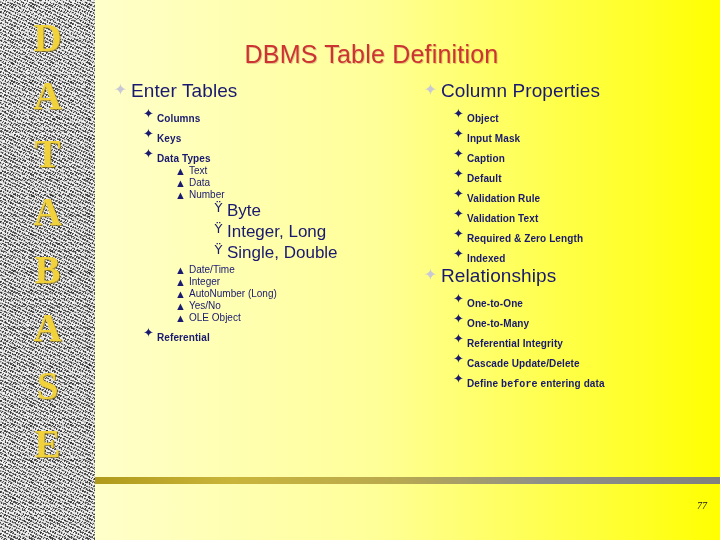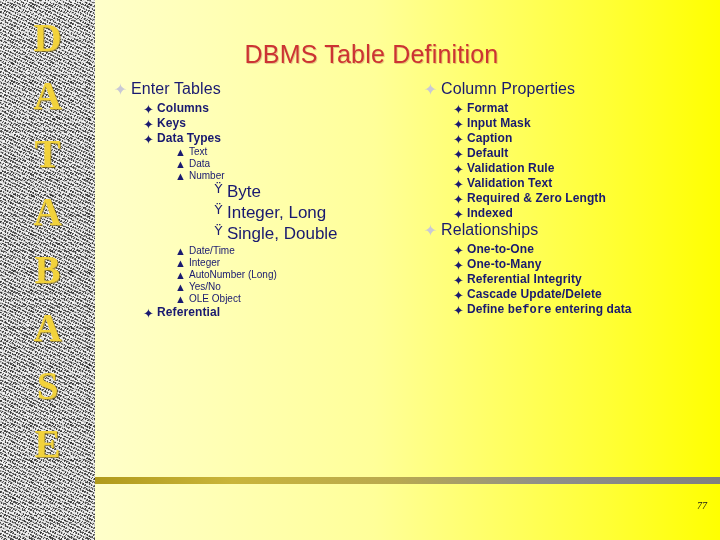"Enter Tables" .lvl1 .label { font-size: 16px -> 19px }
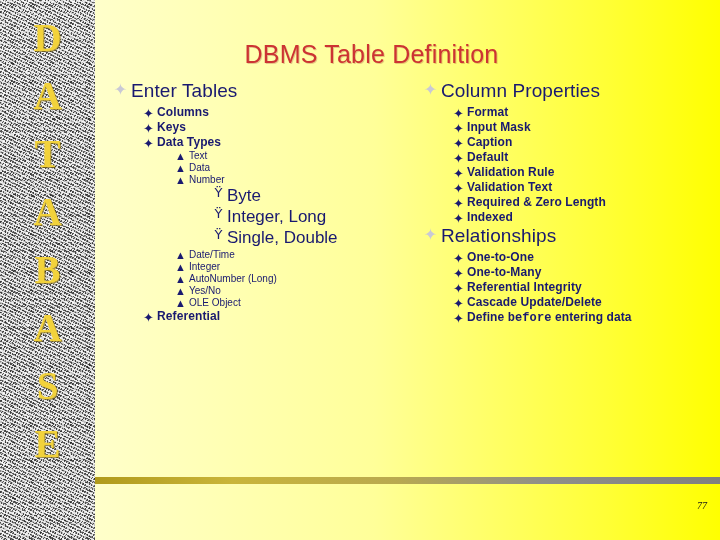"Columns" .lvl2 .label { font-size: 12px -> 10px; margin-top: none -> 8px }
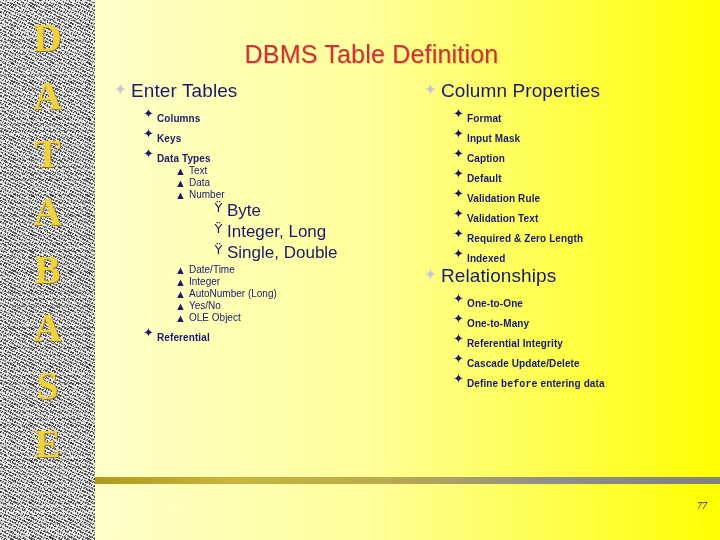"Format" span.label { text: Format -> Object }
